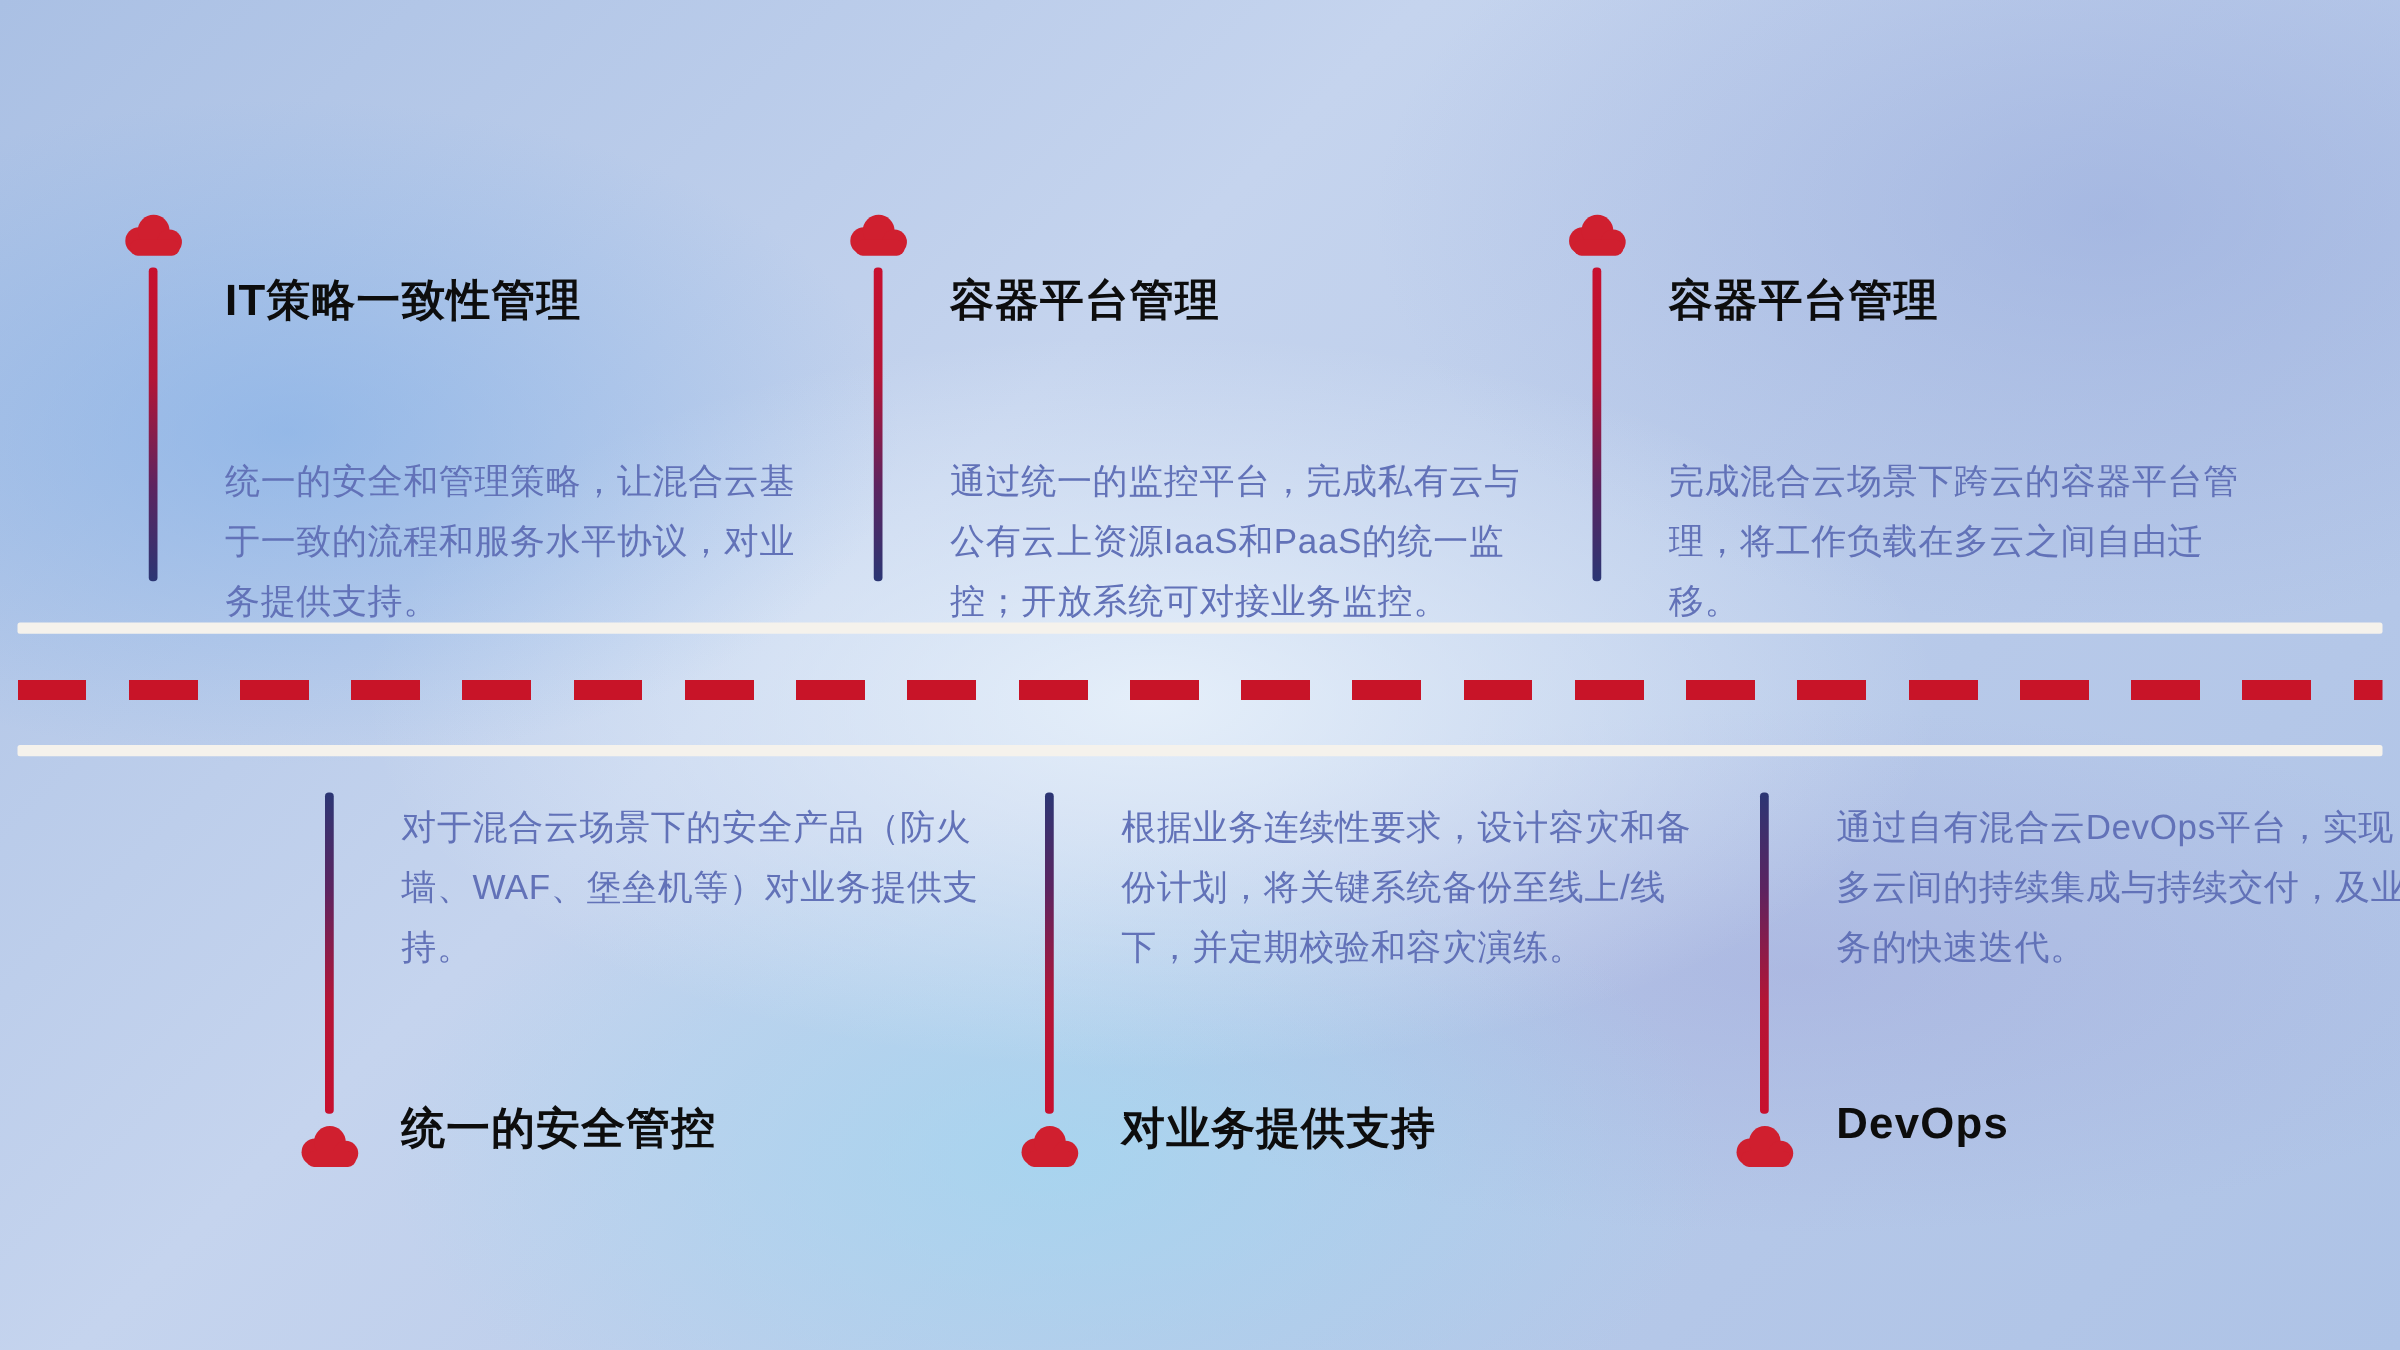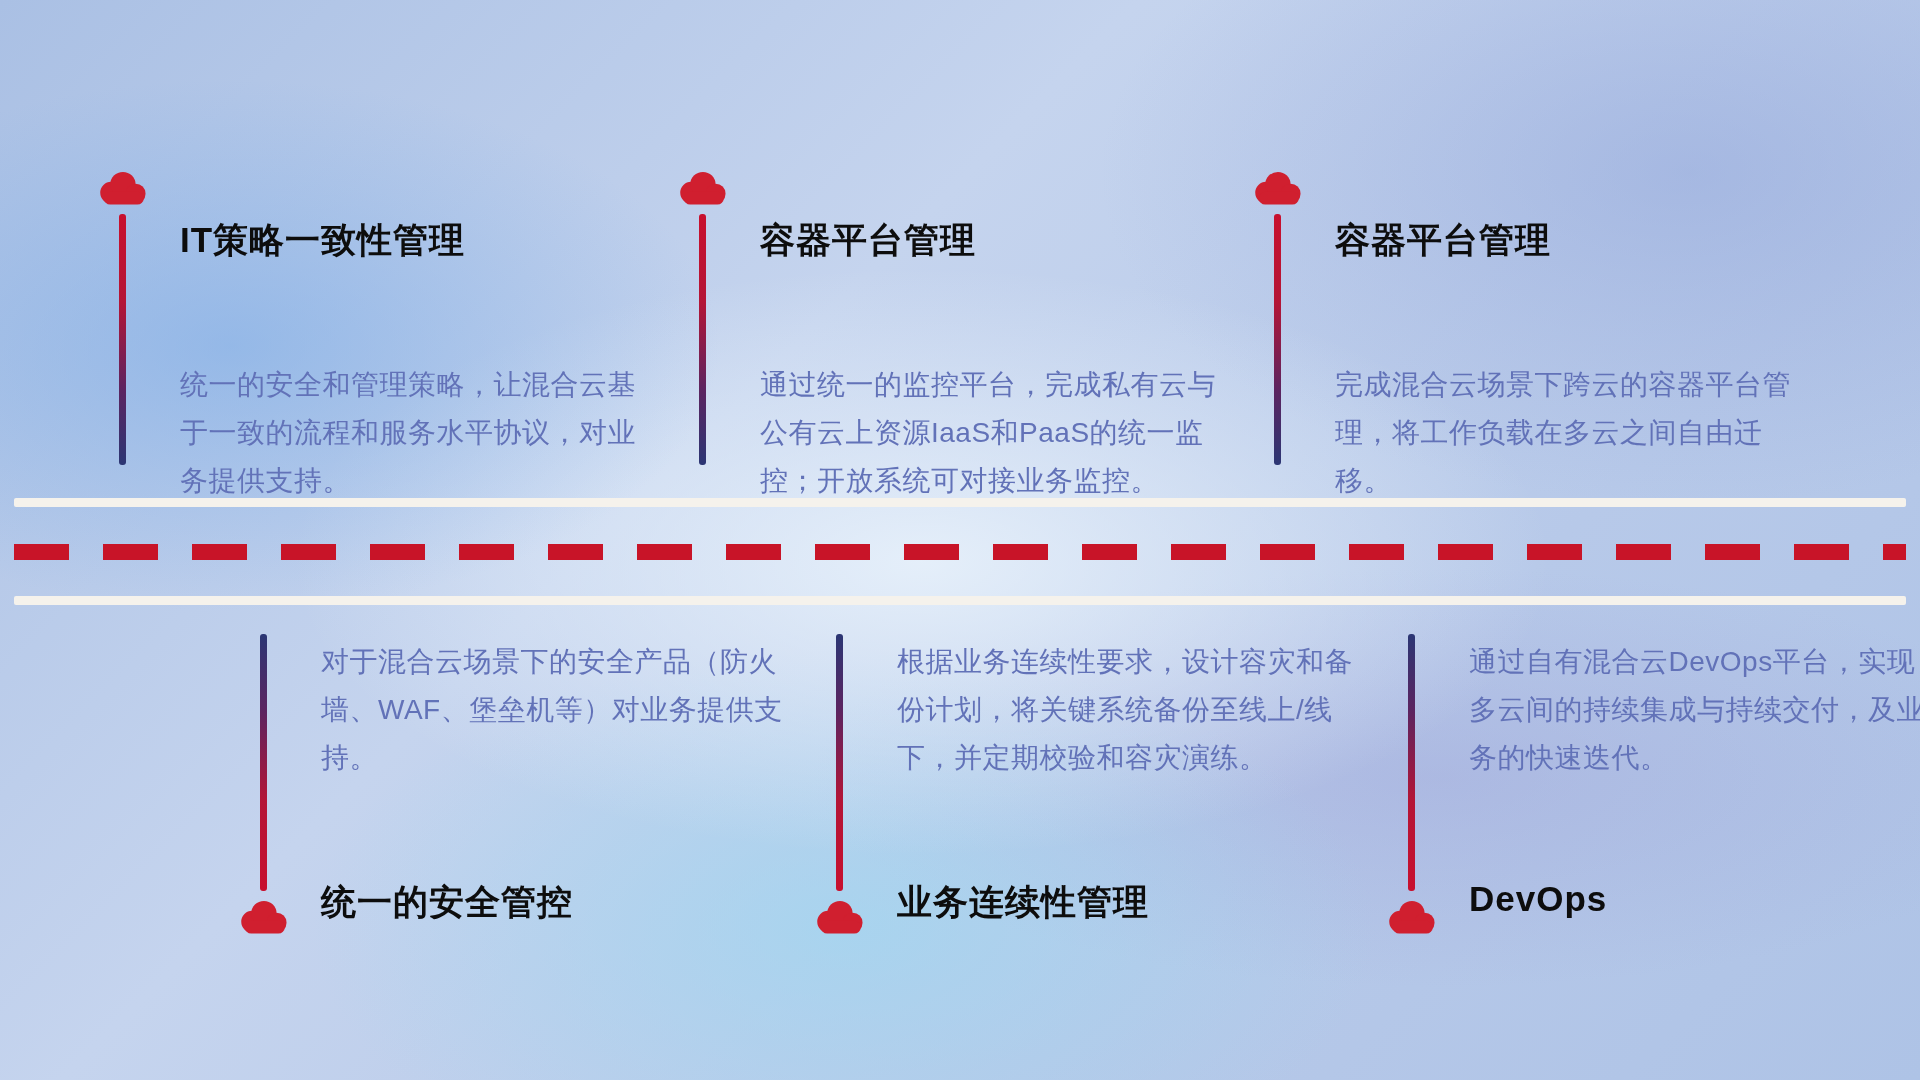"业务连续性管理" div.title { text: 业务连续性管理 -> 对业务提供支持 }
